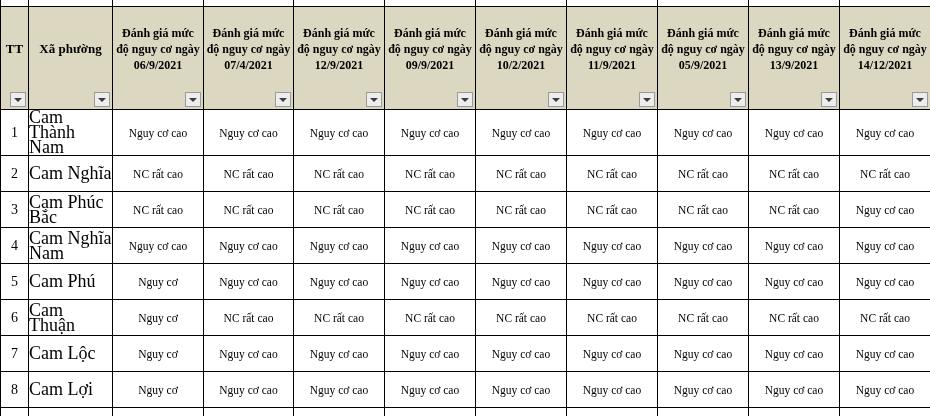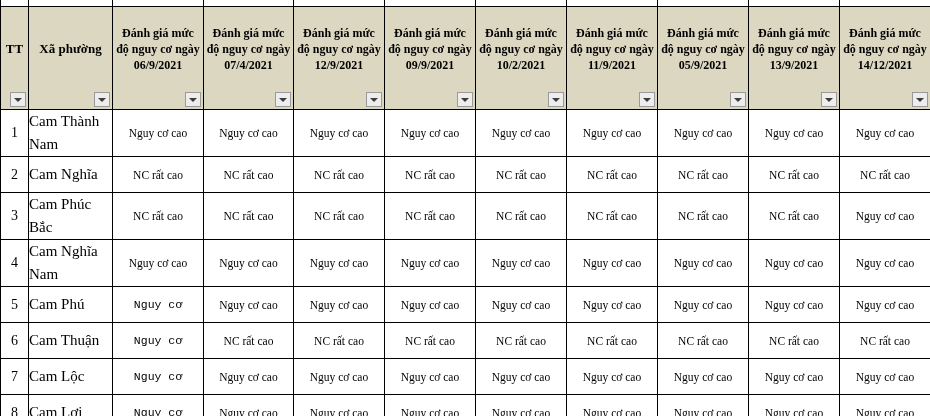"Cam Thành Nam" td.col-xa { font-size: 15px -> 18px; line-height: 23px -> 15px }
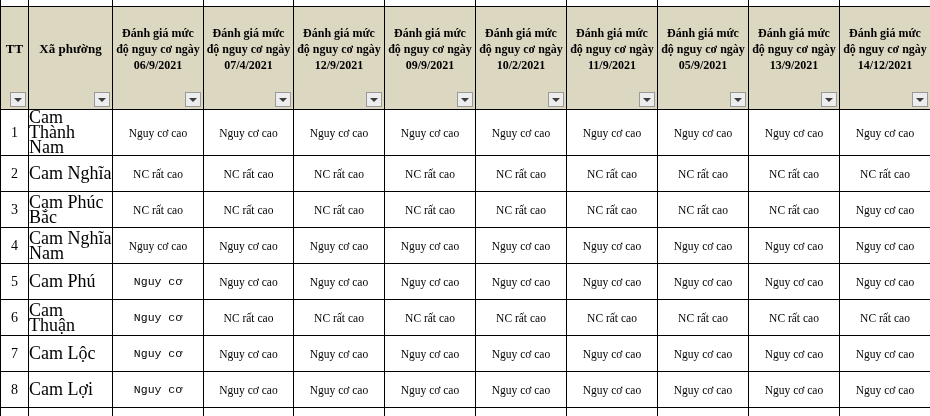"Nguy cơ" .lvl-nc { font-family: Liberation Mono, monospace -> none }
